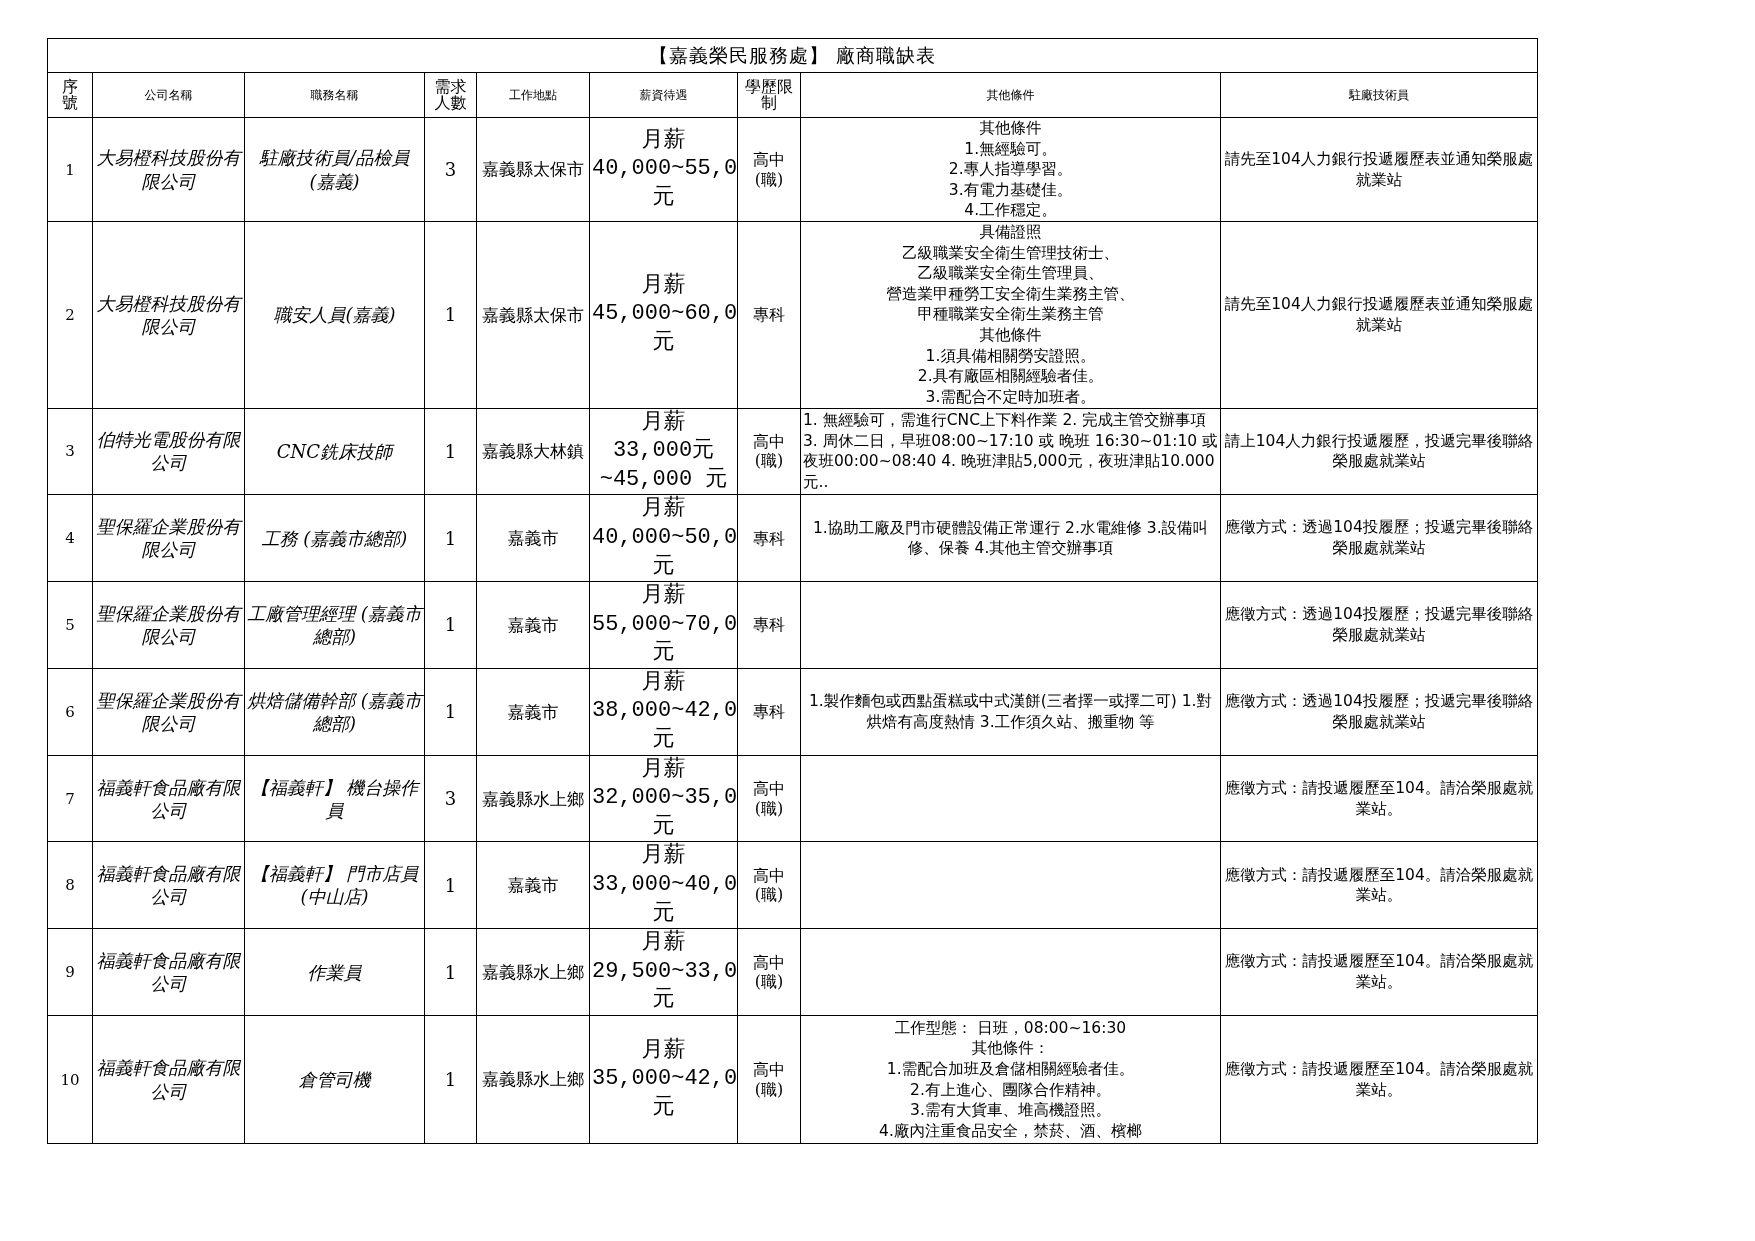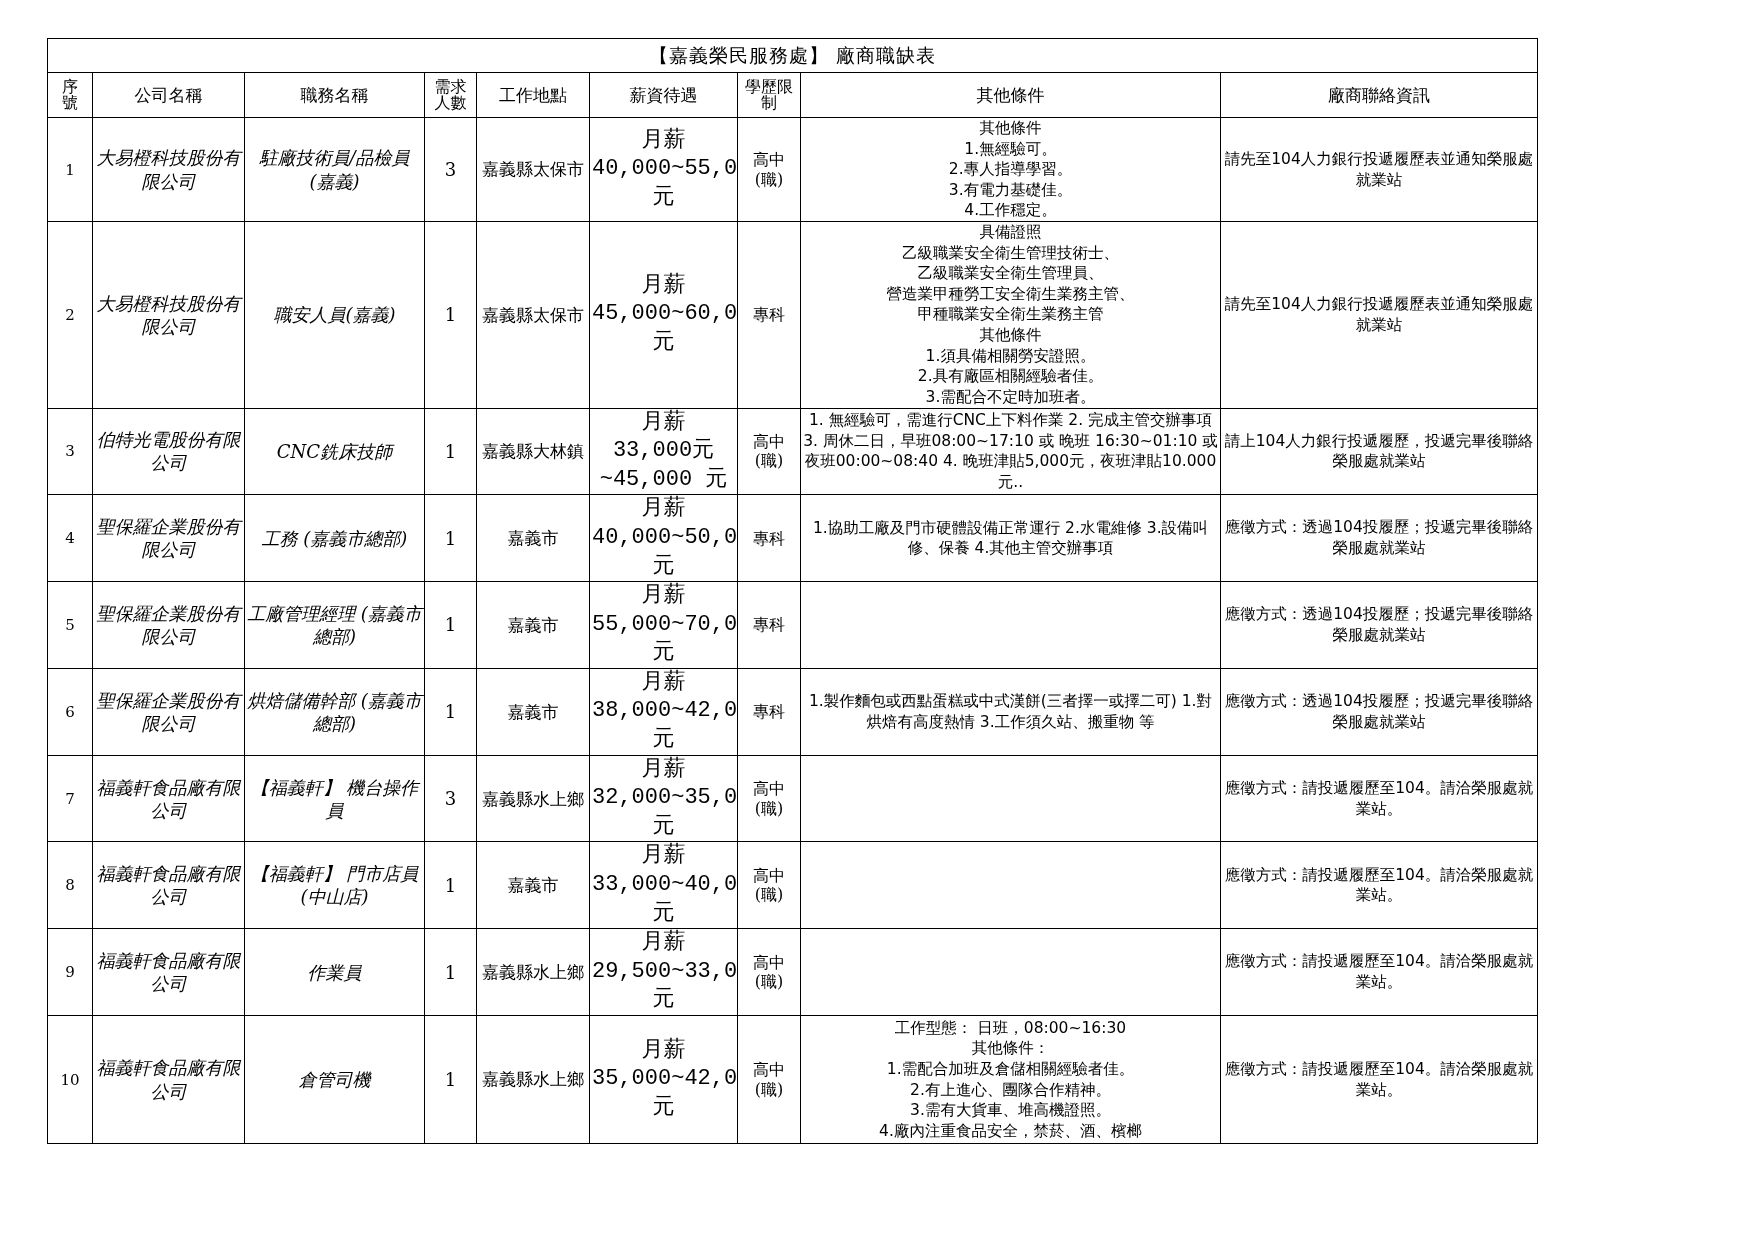"公司名稱" .hdr-cell { font-size: 17px -> 12px }
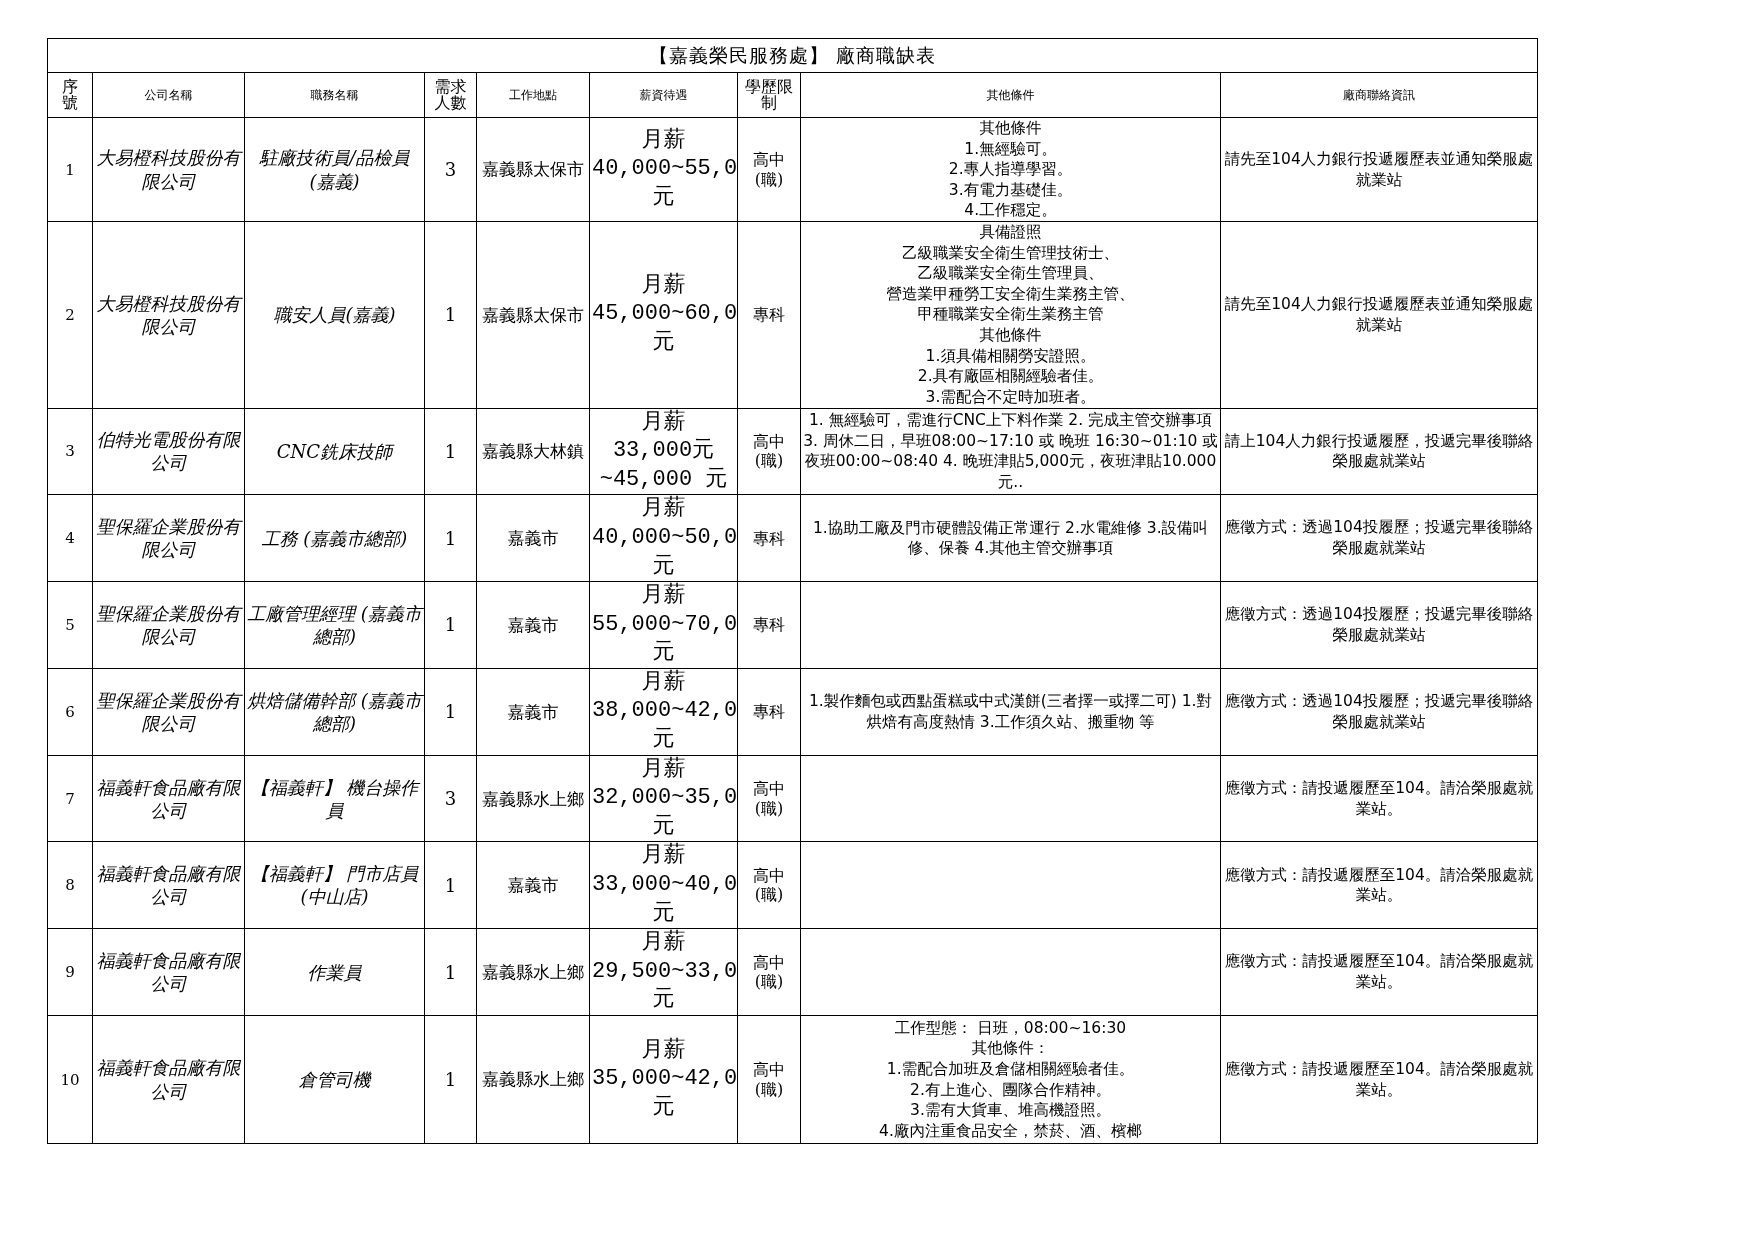"廠商聯絡資訊" td.hdr-cell { text: 廠商聯絡資訊 -> 駐廠技術員 }
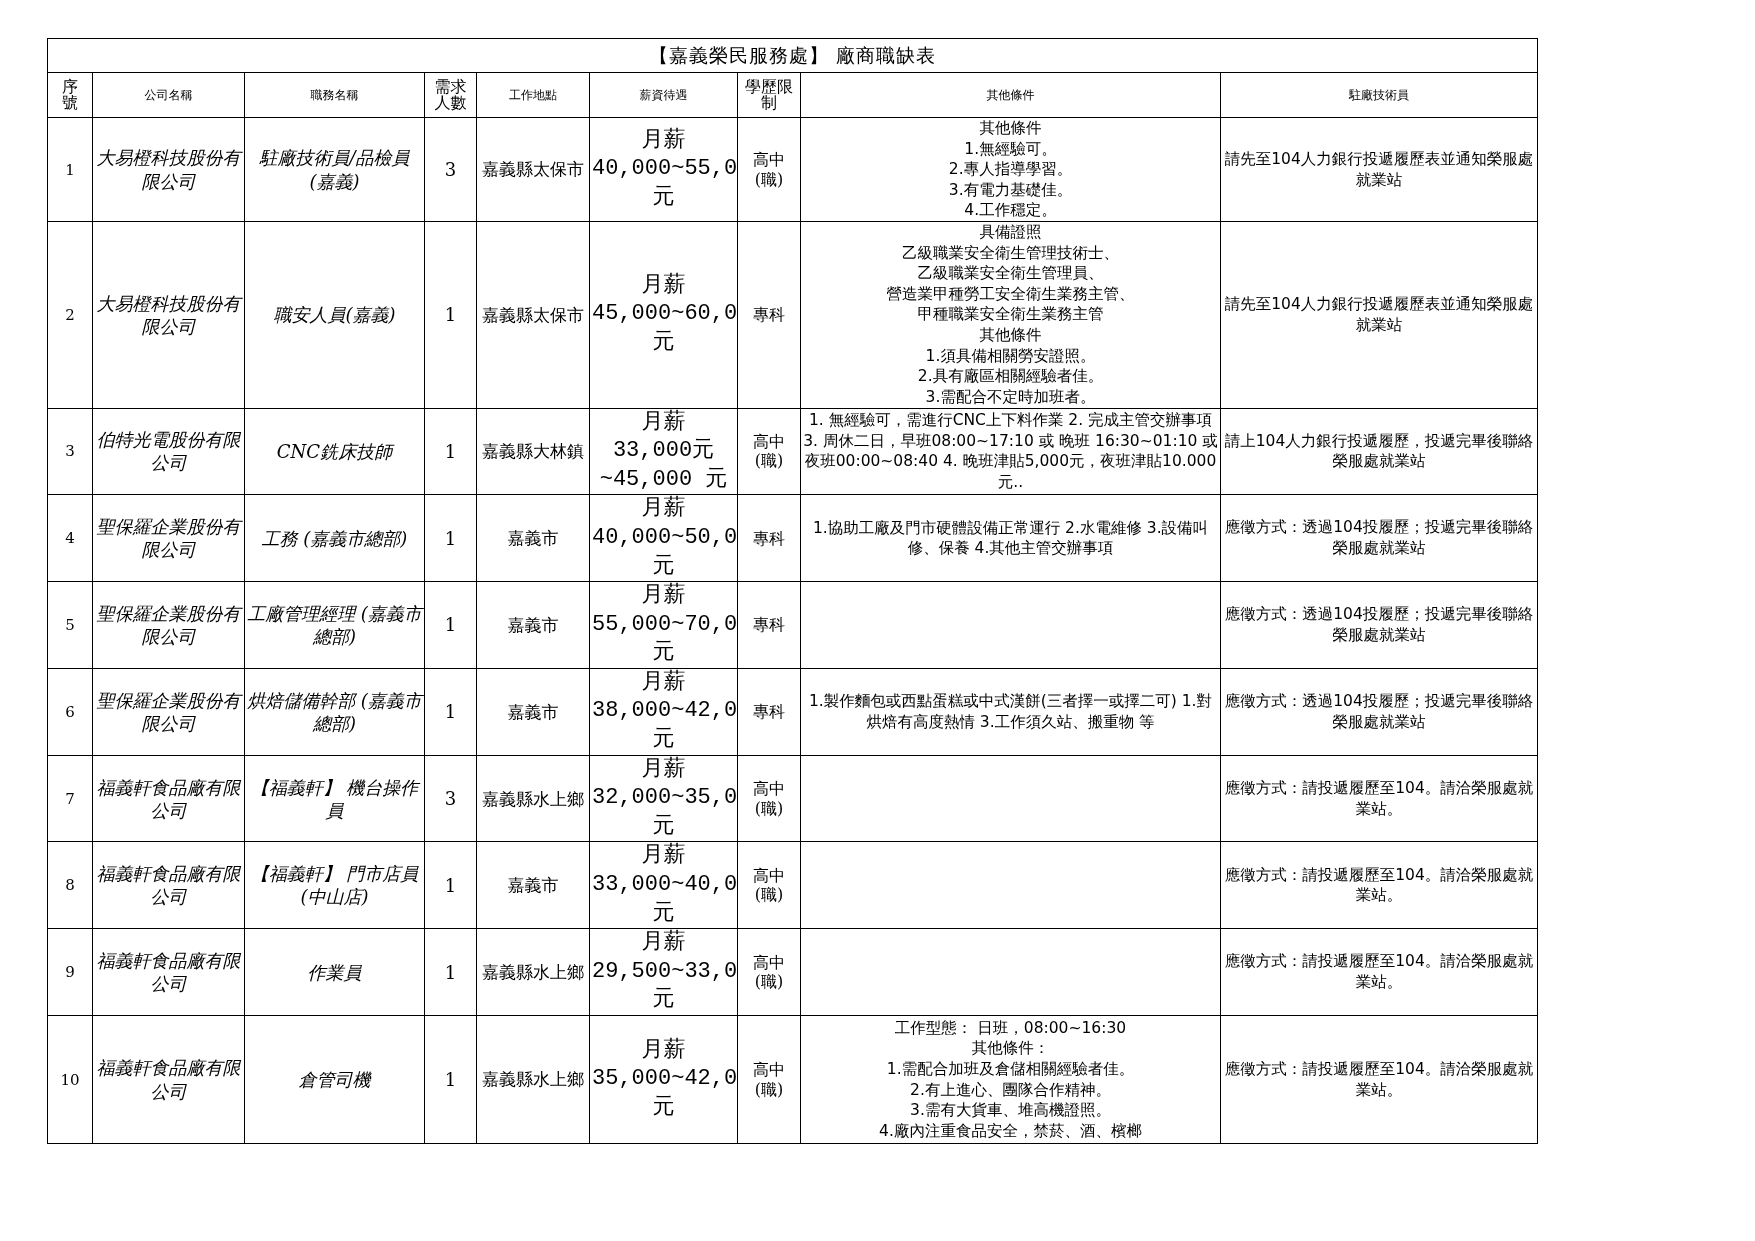"1. 無經驗可，需進行CNC上下料作業 2. 完成主管交辦事項 3." .cell-cond.justified { text-align: center -> left }
